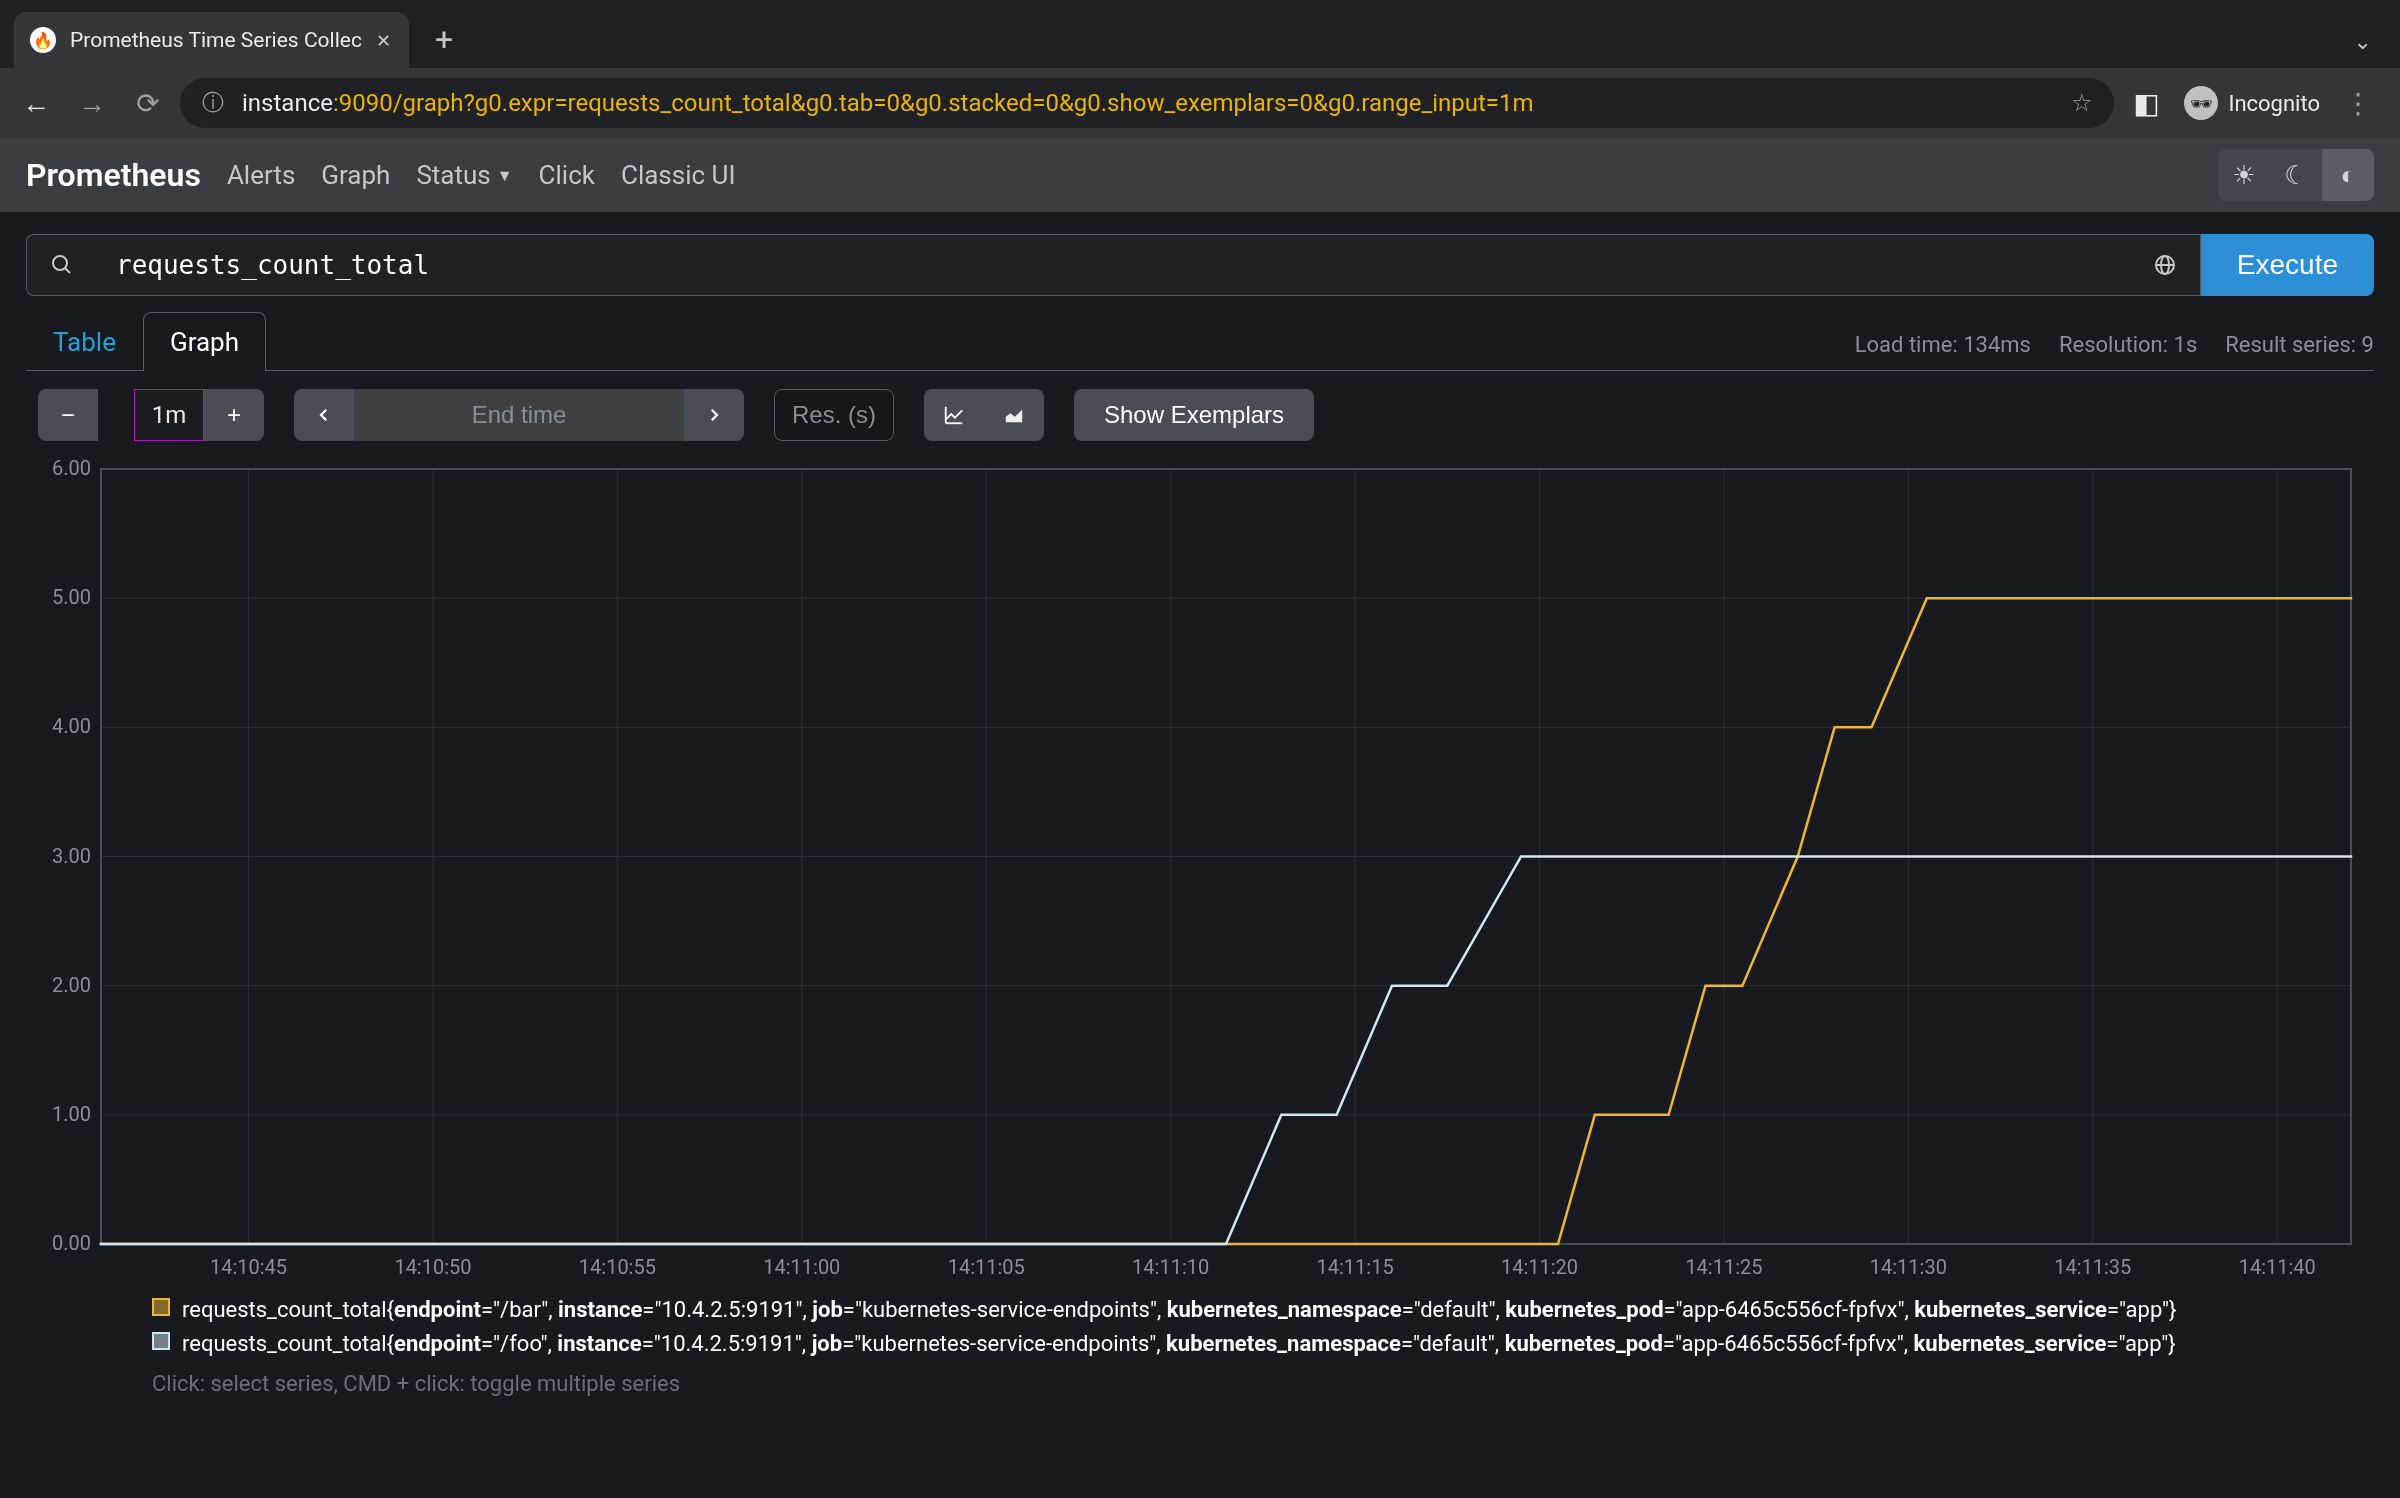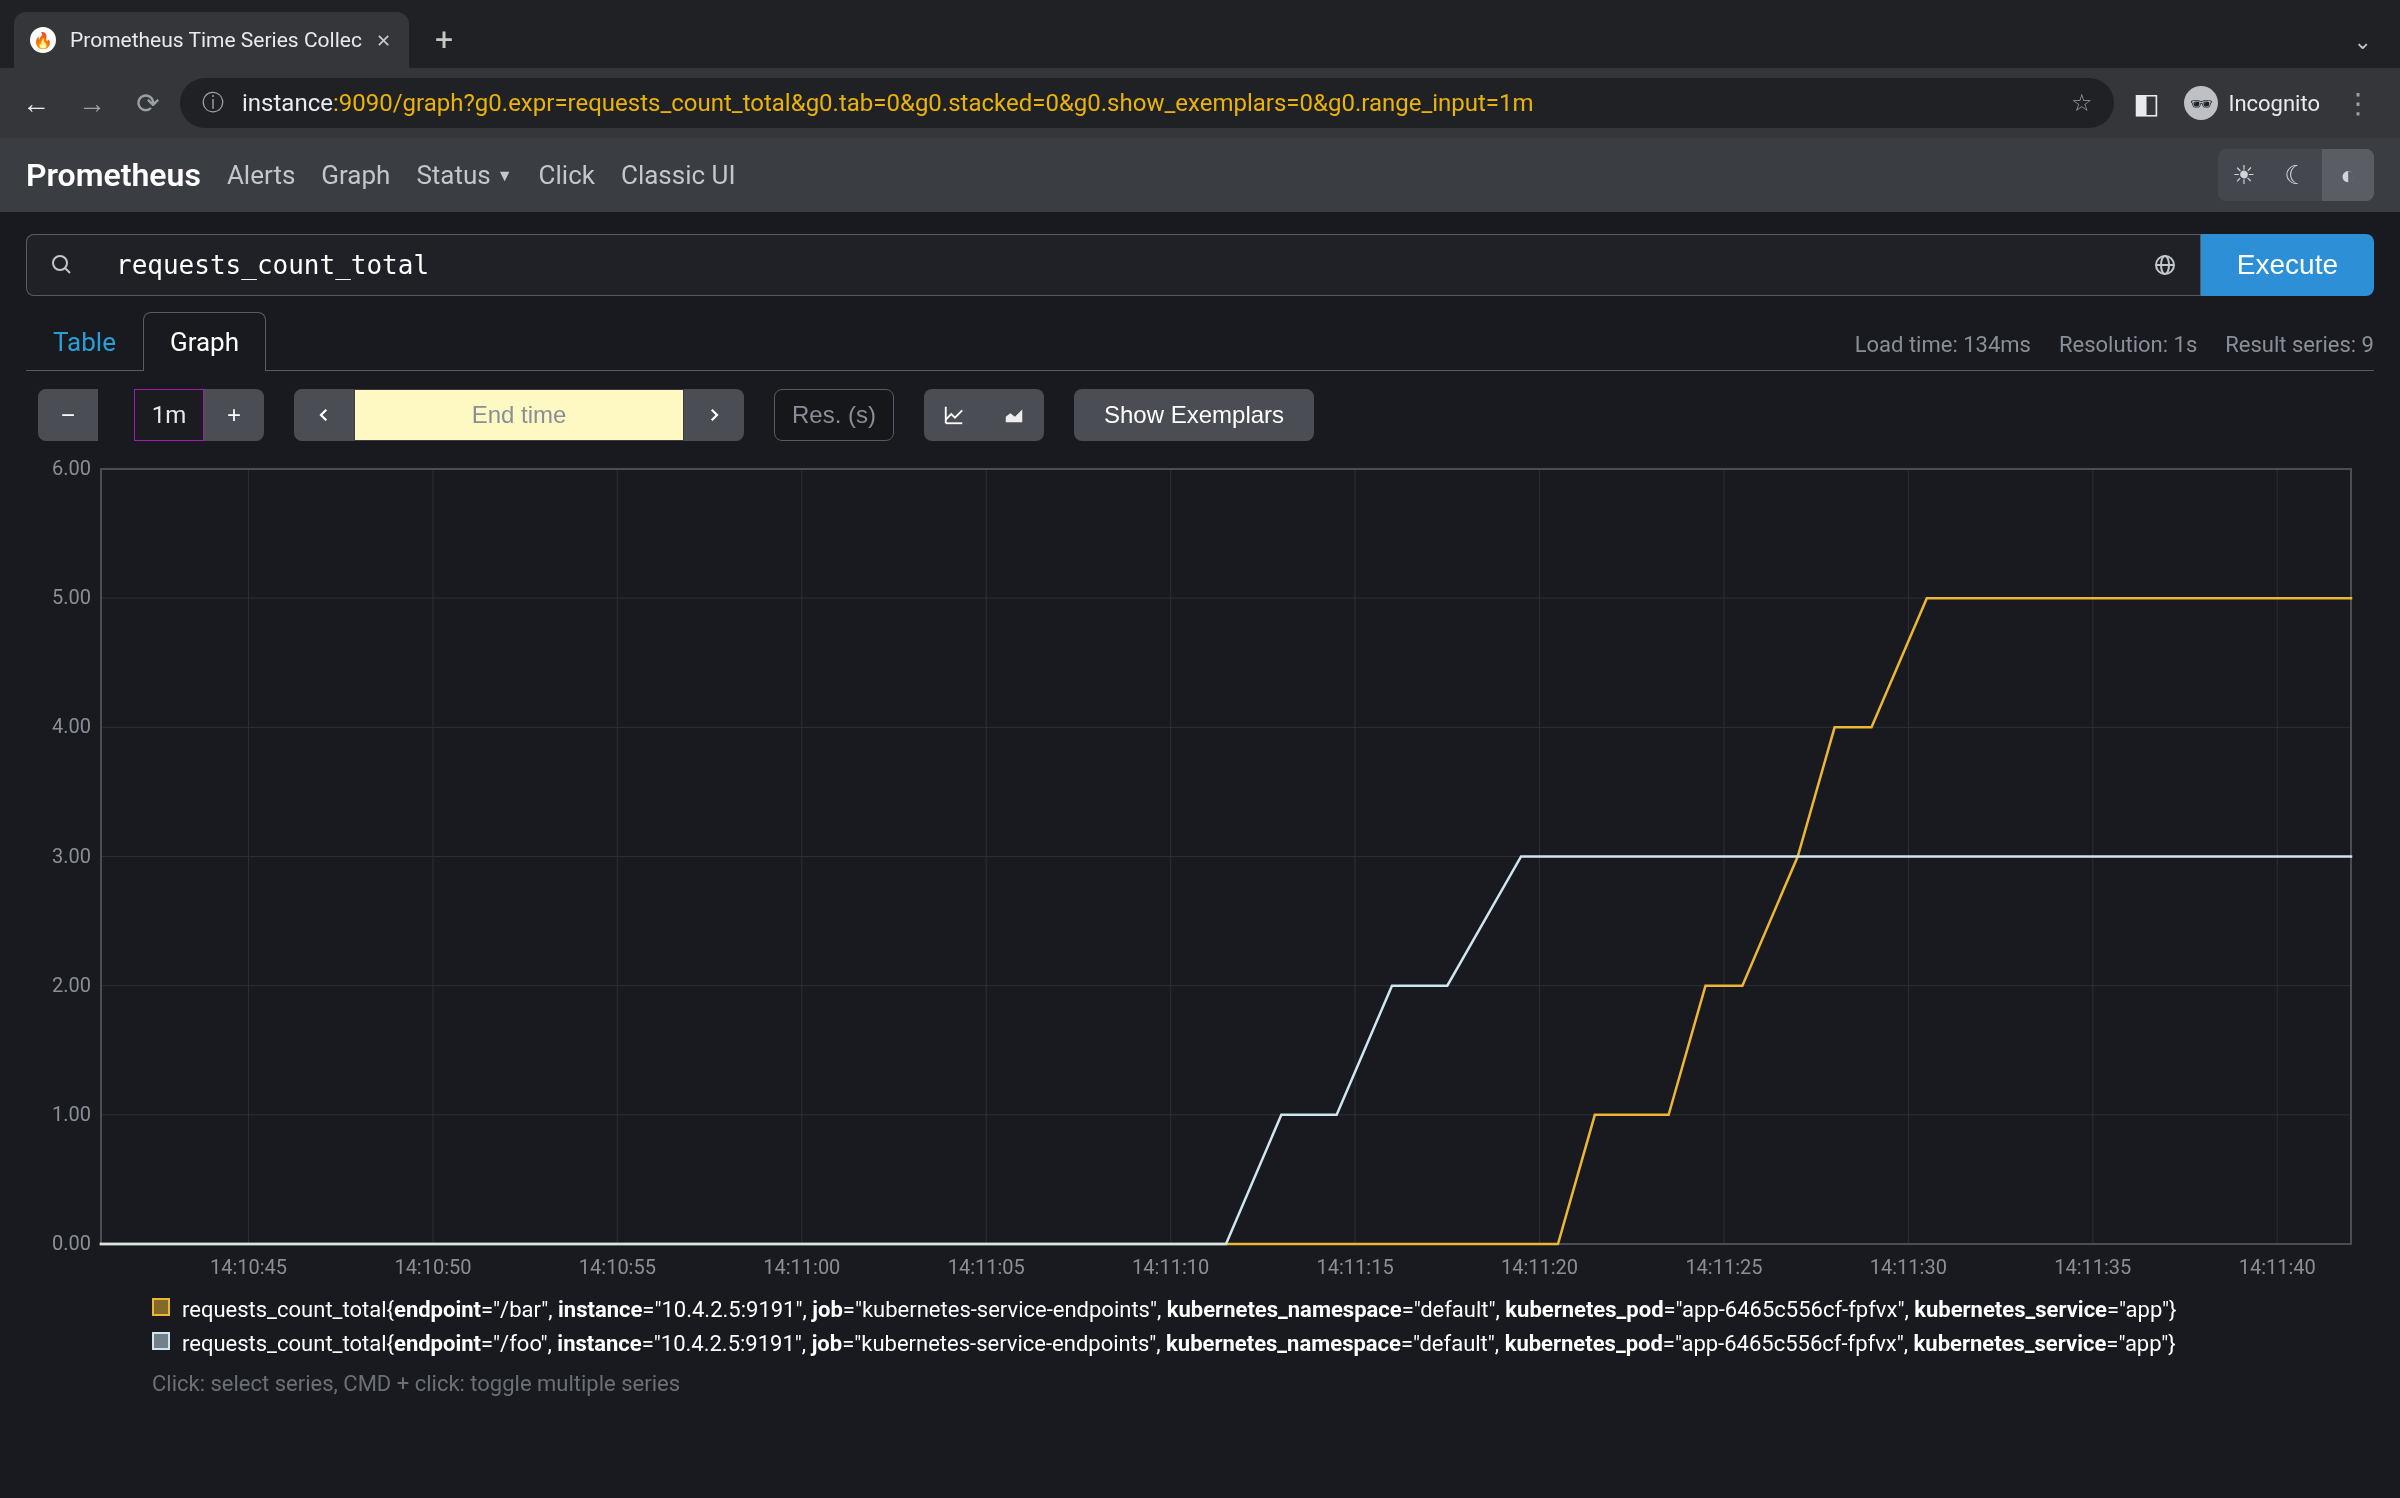"End time" .endtime-input { background: #fef9c3 -> #404040 }
